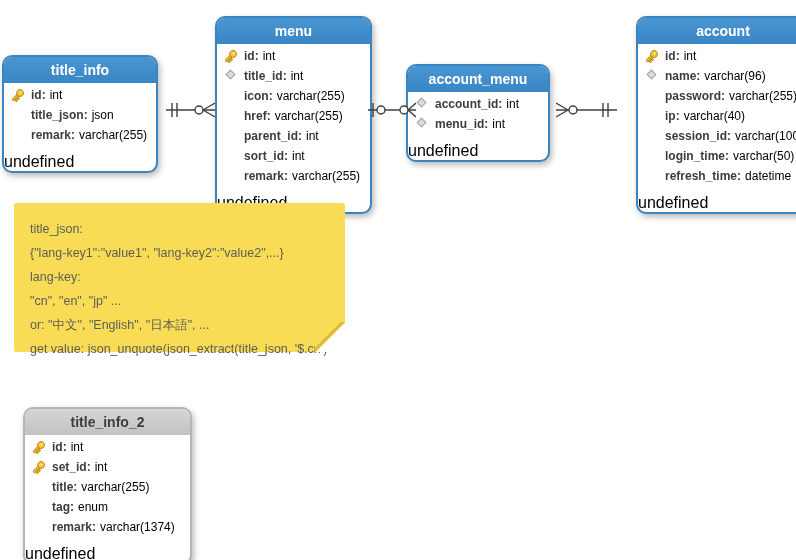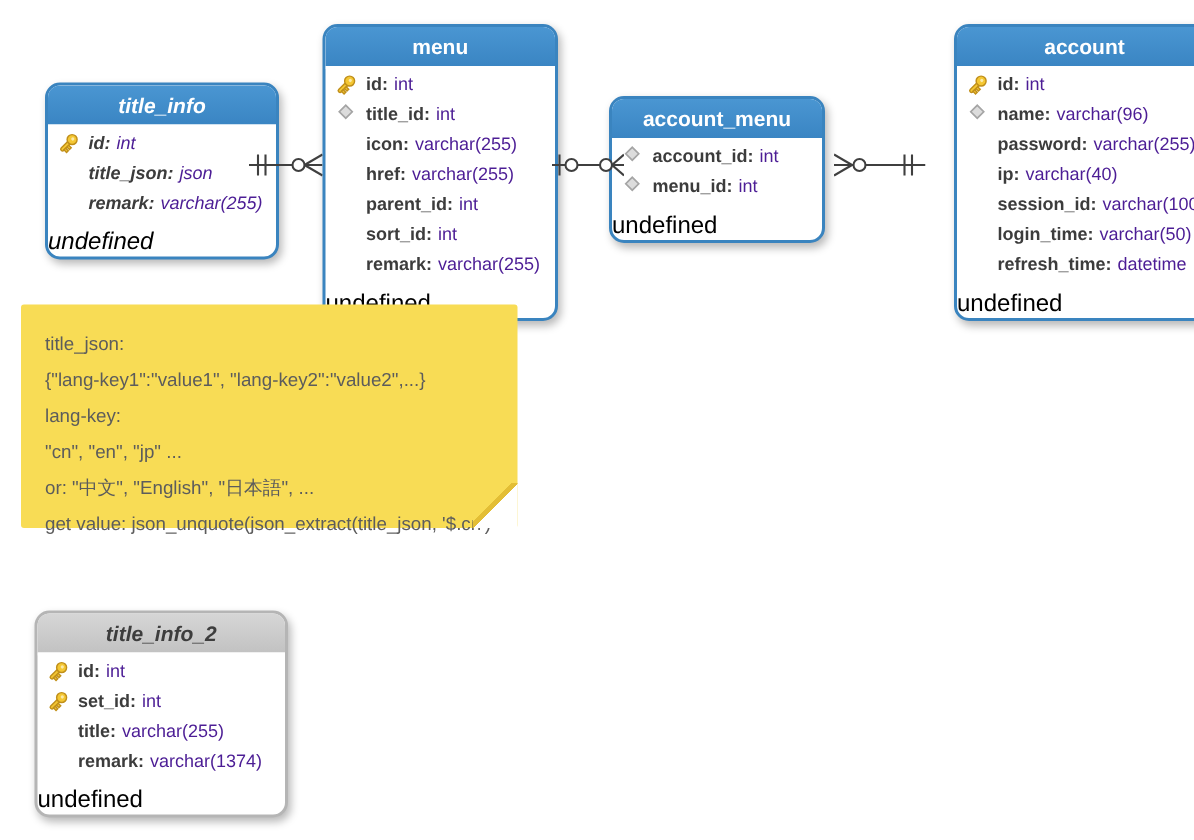"int" .rtype { color: #4c1d95 -> #000000 }
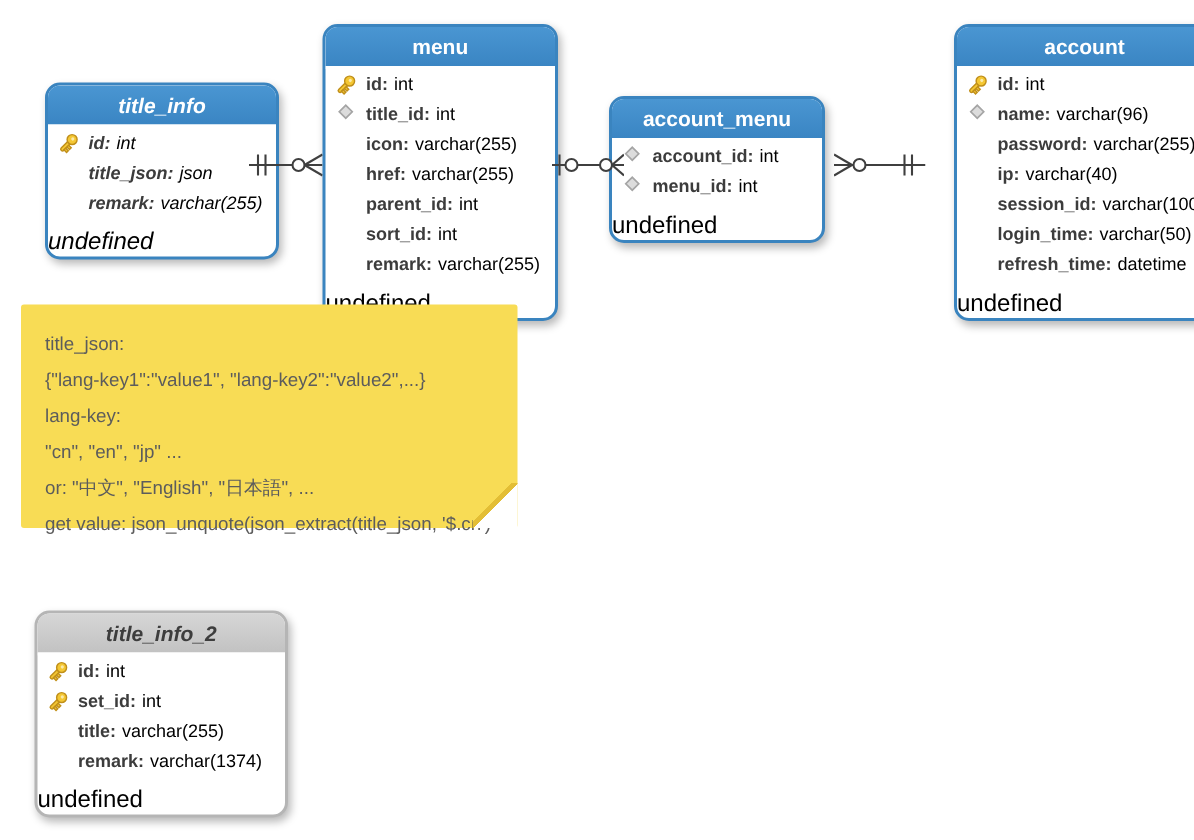"title_info" #tbl-title_info { font-style: italic -> none; left: 30px -> 2px }
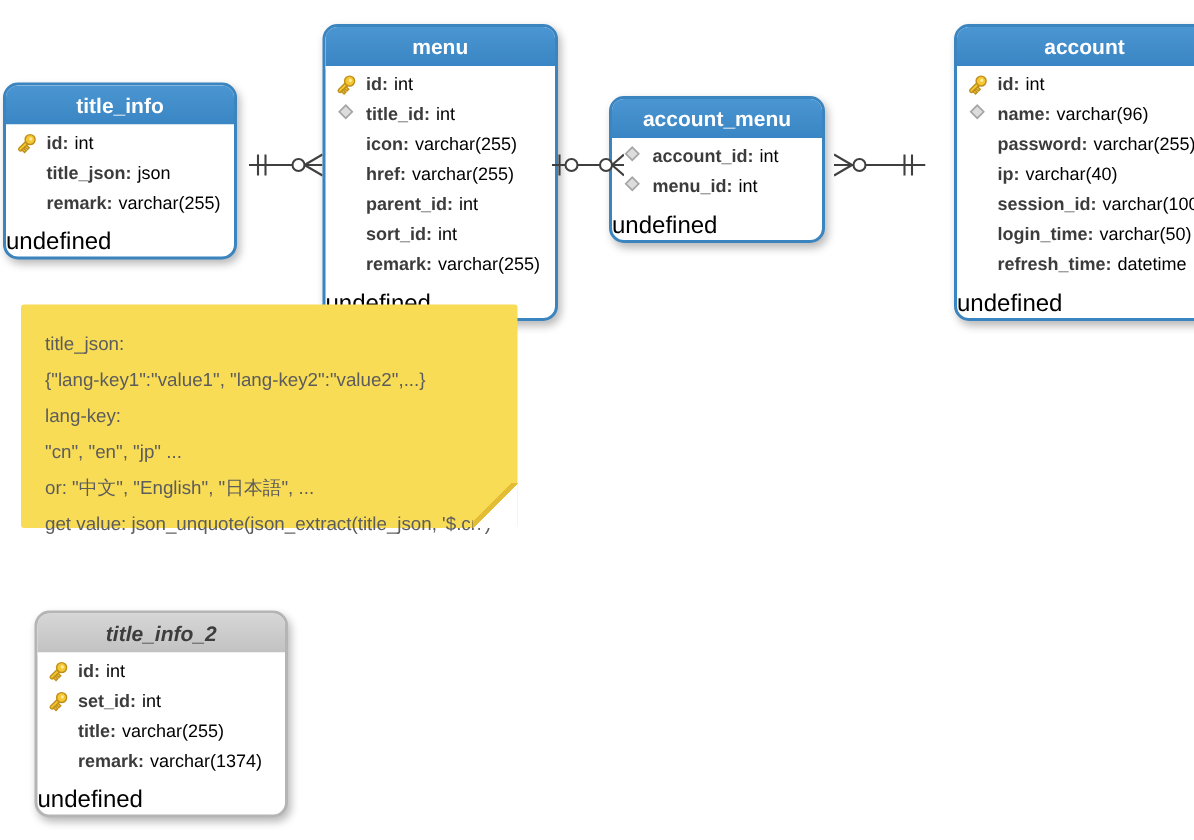"title_info_2" .tbl.gray .tbl-h { font-style: italic -> none }
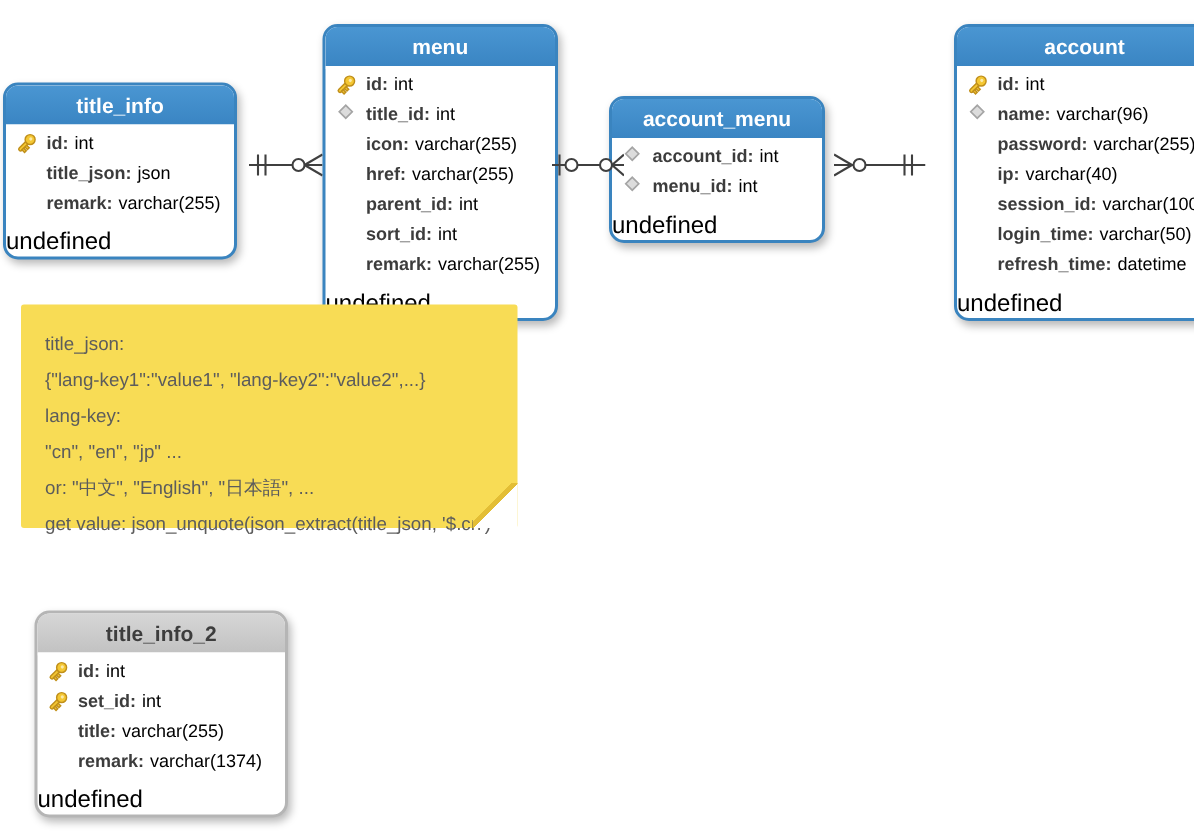"tag:" div.row { html: none -> <div> <span></span> <span>tag:</span> <span>enum</span> </div> }
